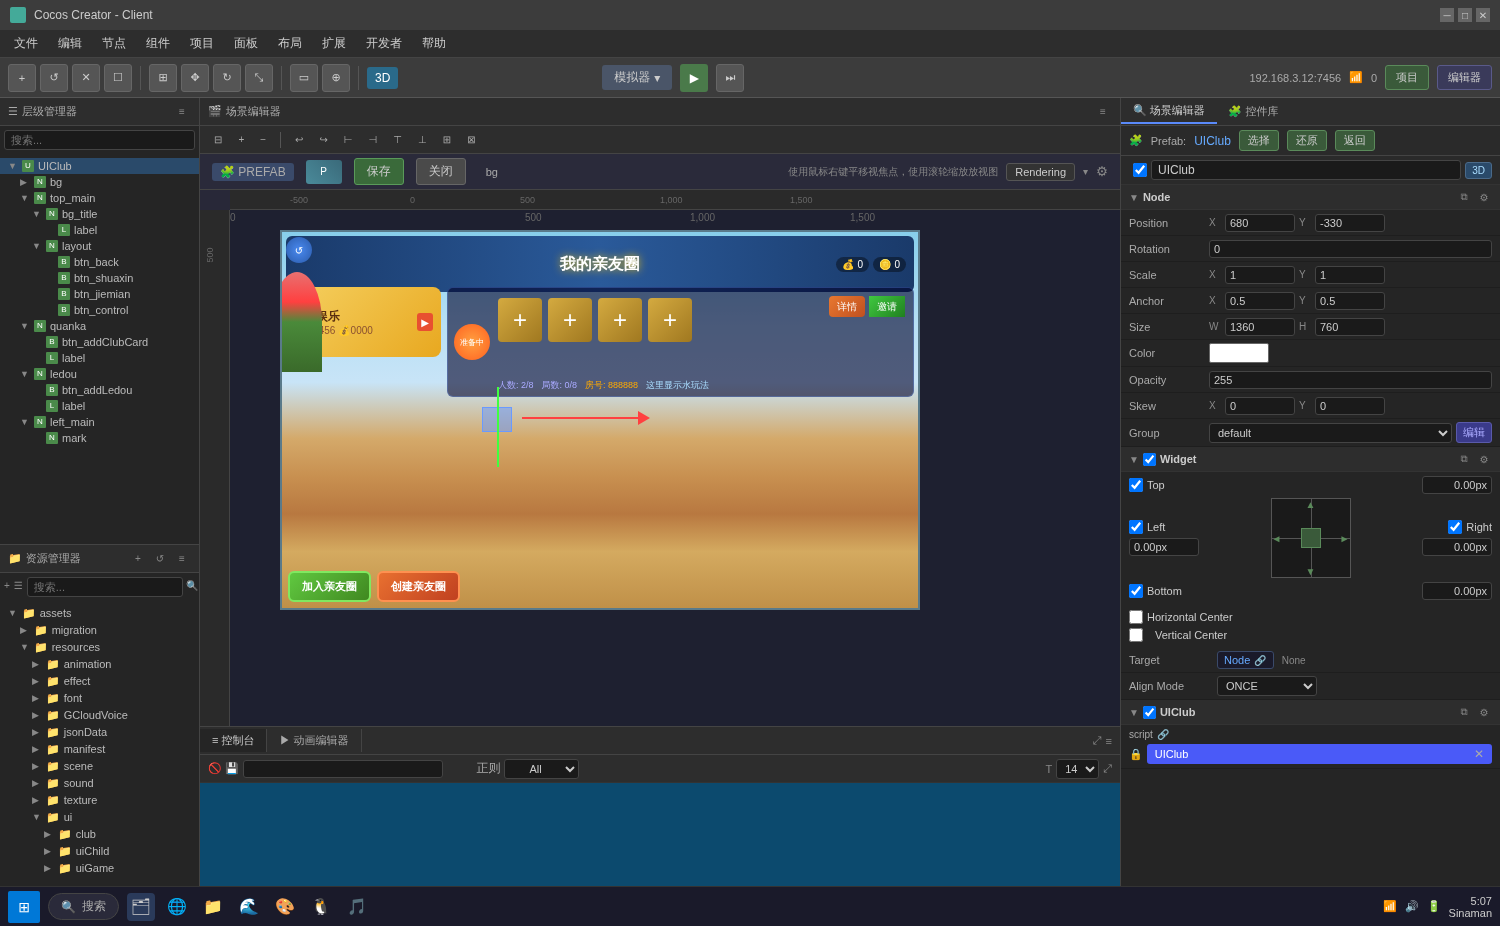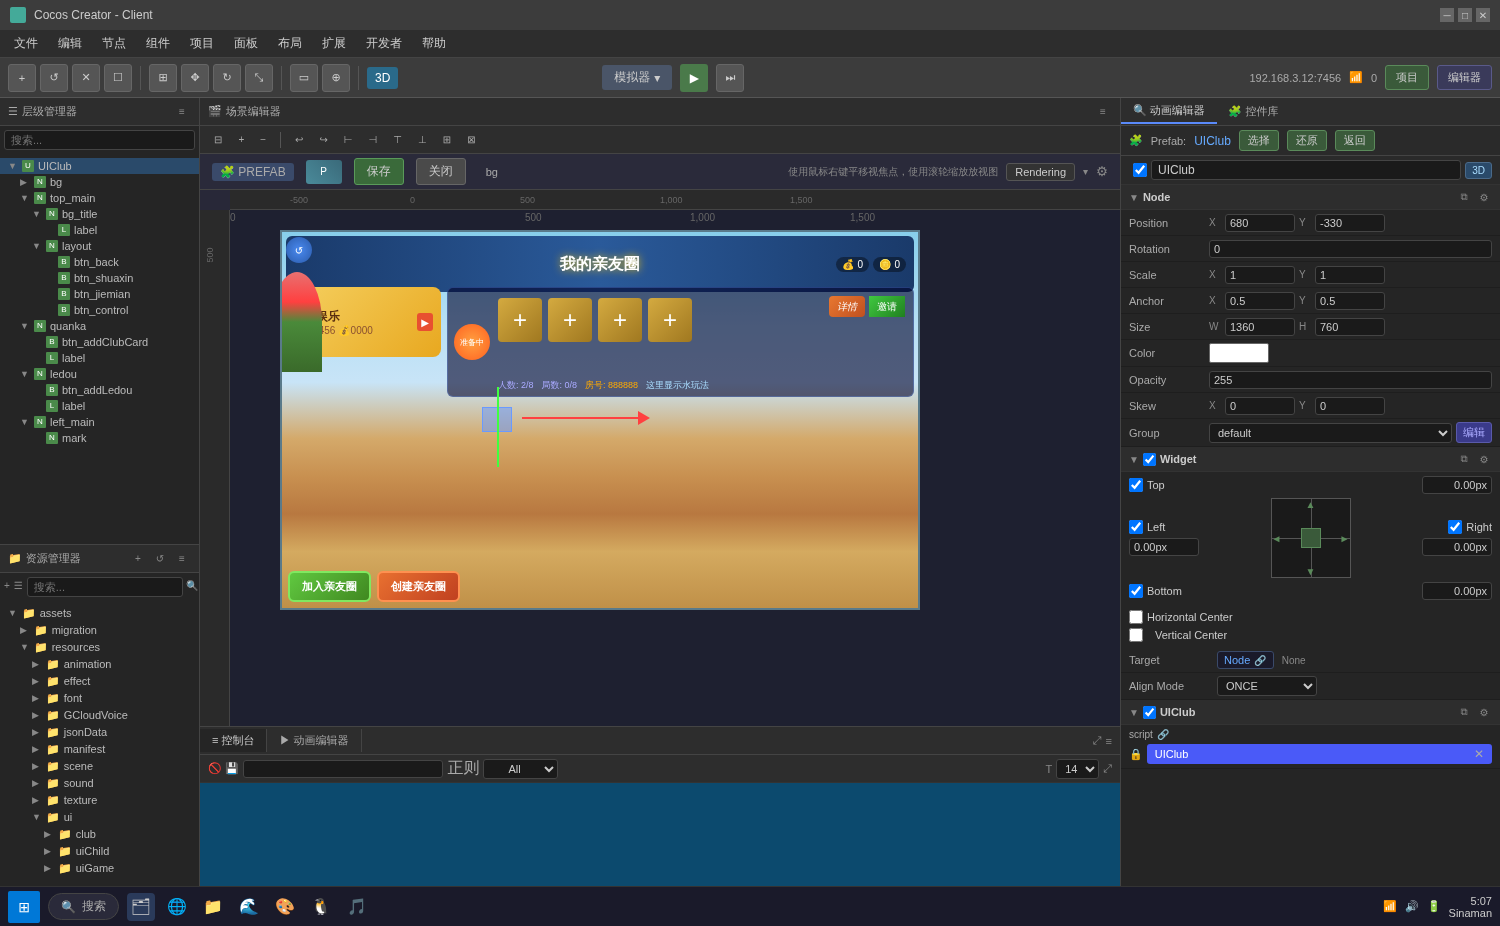"🔍 动画编辑器" div.inspector-tab { text: 动画 -> 场景 }
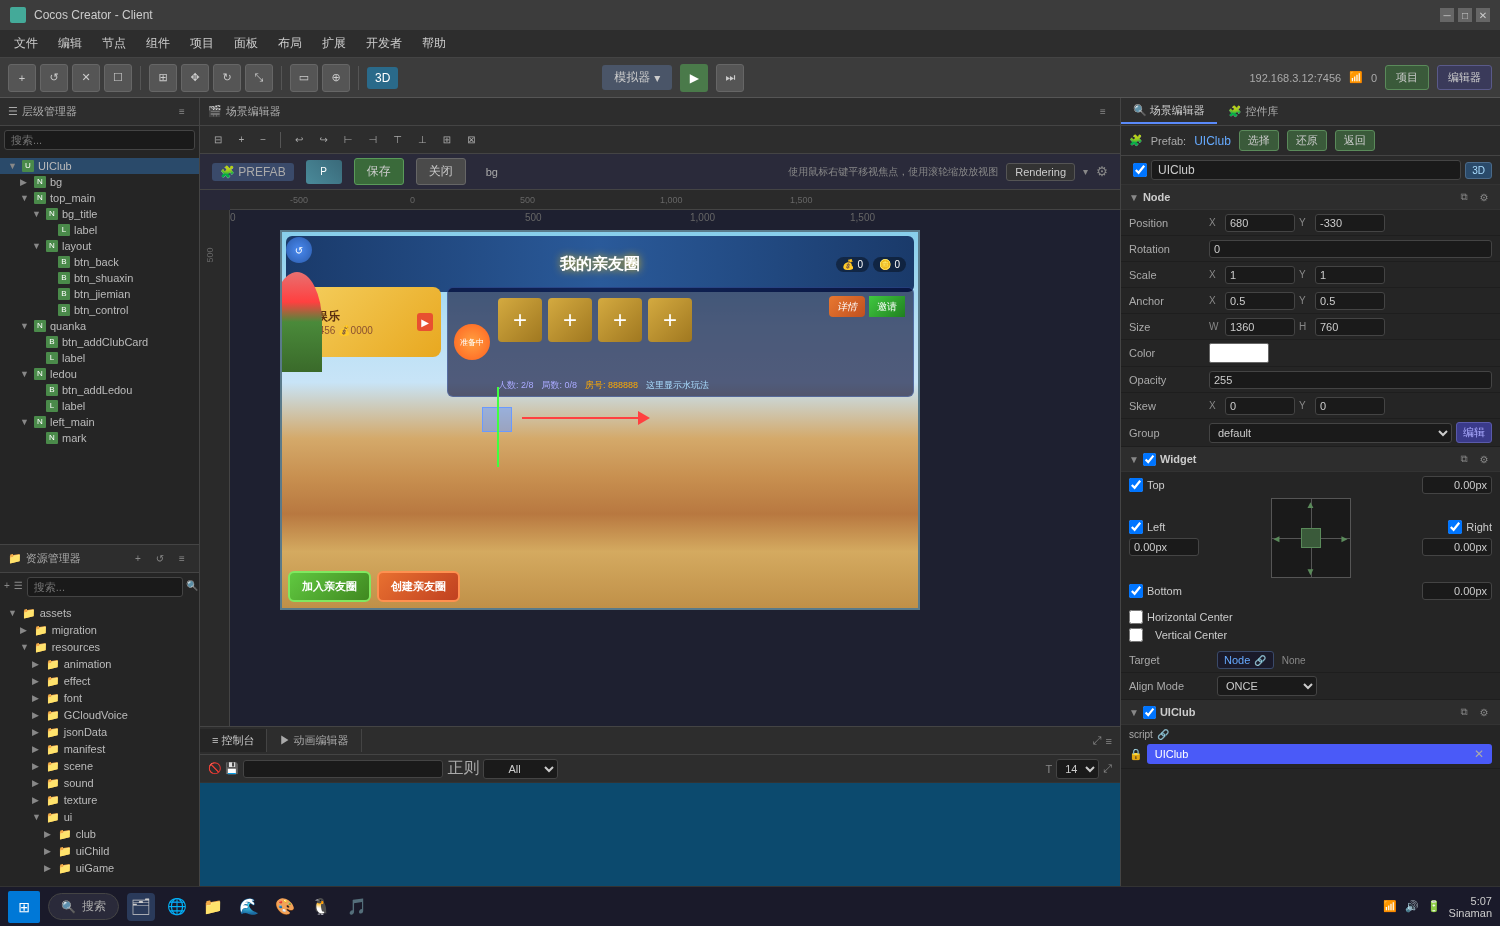"详情" div { font-style: italic -> none }
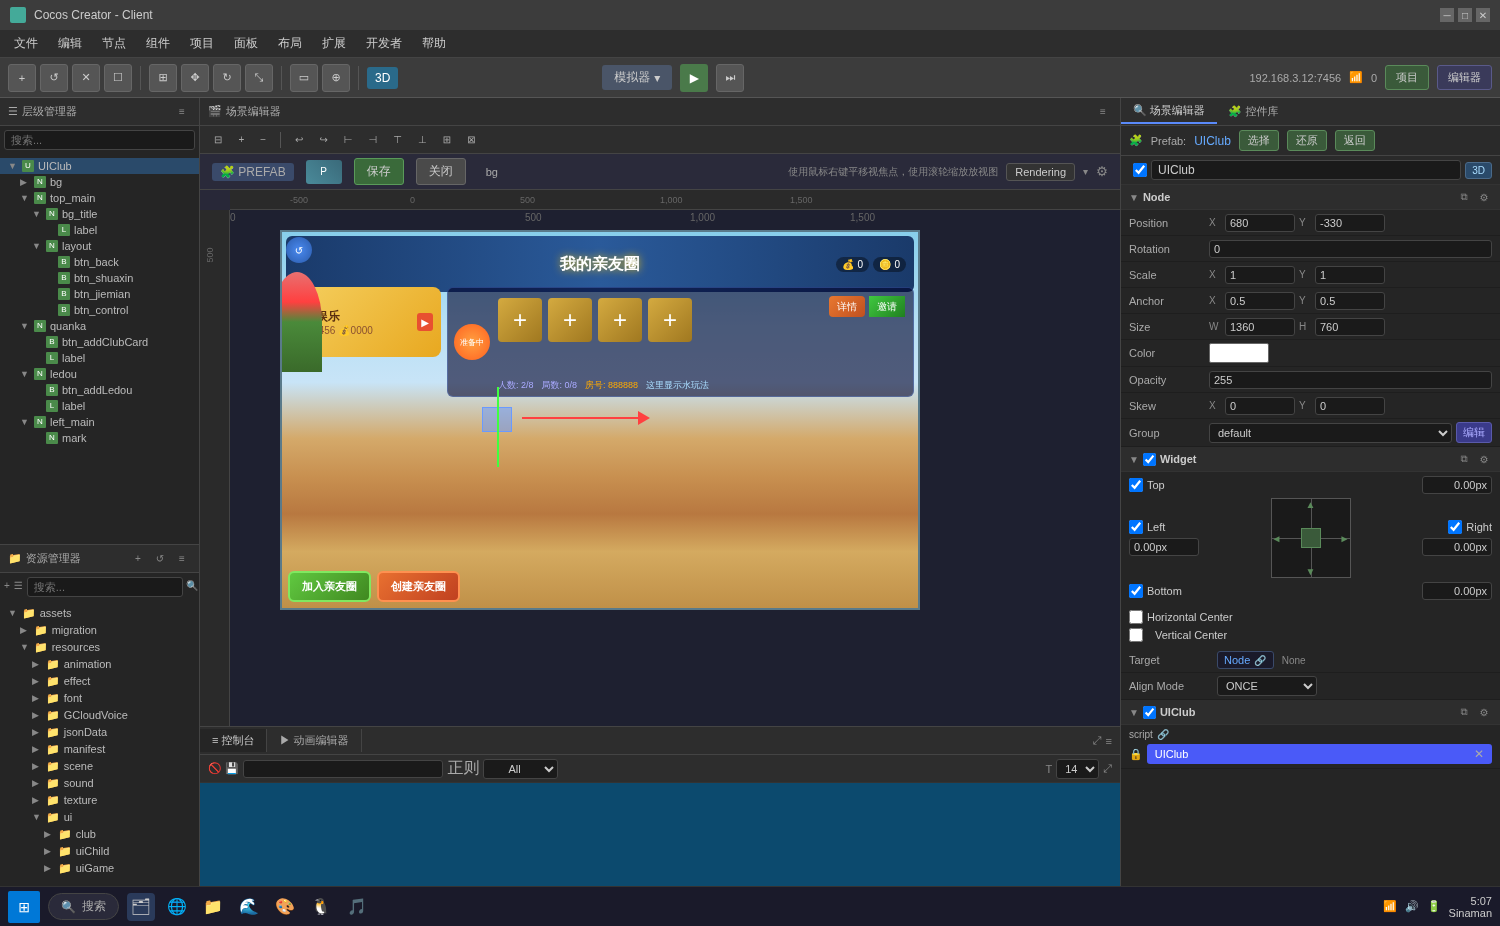"正则" span { font-size: 16px -> 12px; margin-left: none -> 29px }
